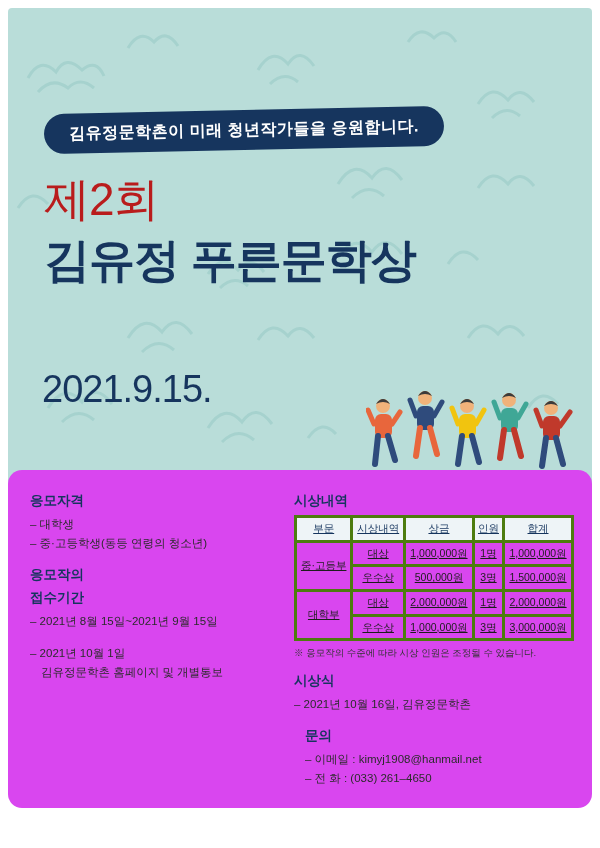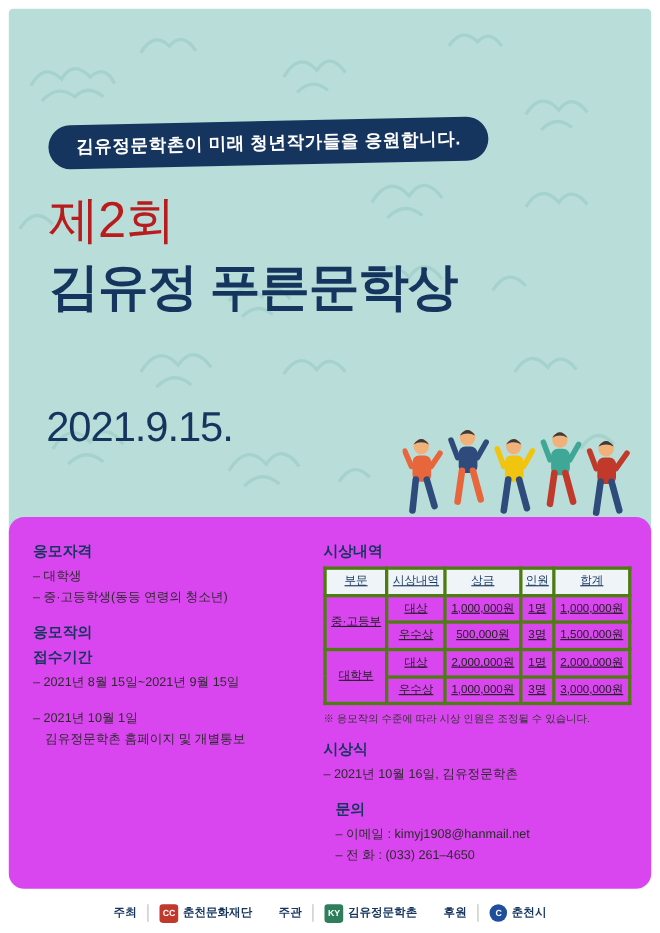"주최" div.footer { html: <div> <span>주최</span> <span></span> <span> <span>CC</span> <span>춘천문화재단</span> </span> <span>주관</span> <span></span> <span> <span>KY</span> <span>김유정문학촌</span> </span> <span>후원</span> <span></span> <span> <span>C</span> <span>춘천시</span> </span> </div> -> none }
